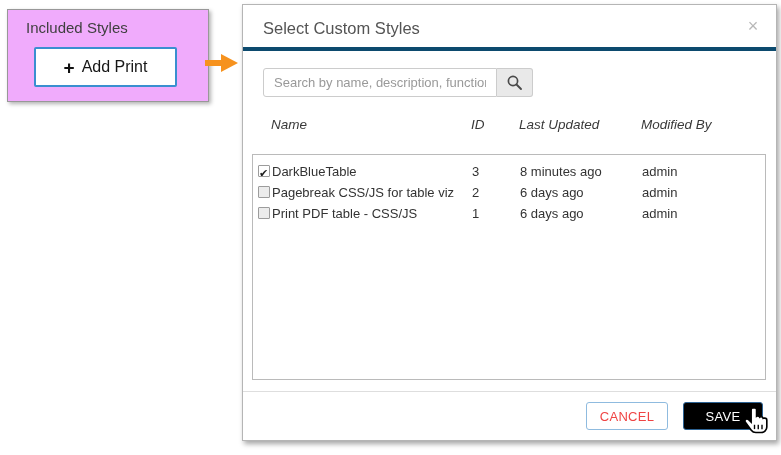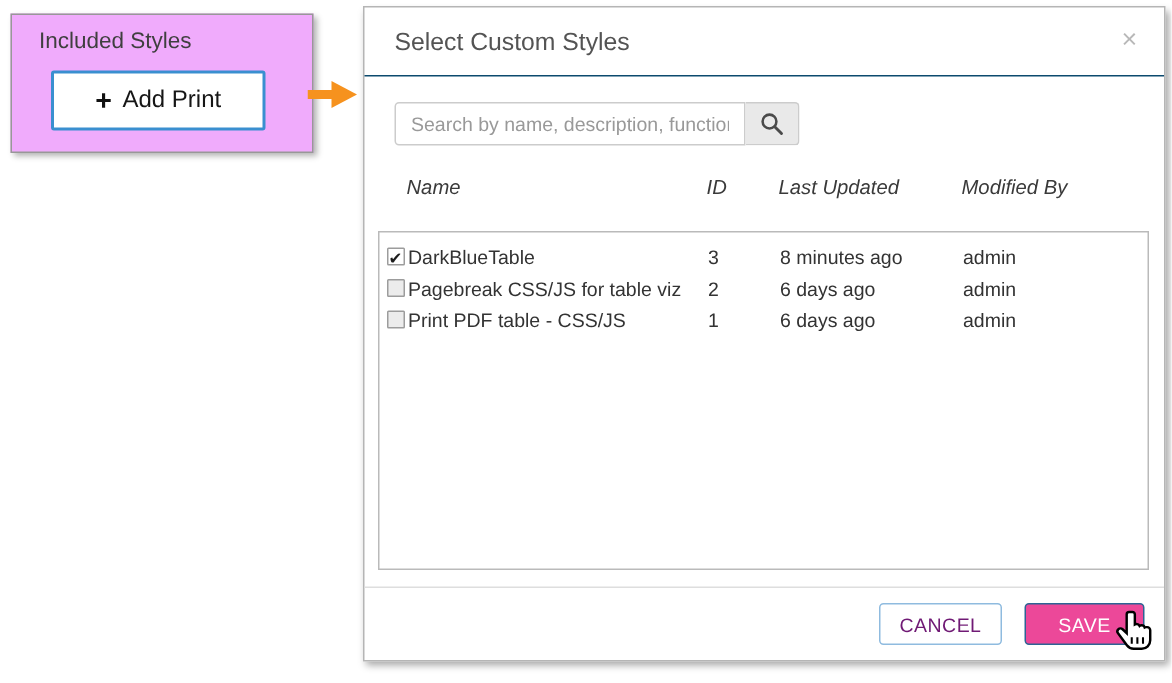"Select Custom Styles" .modal-header { border-bottom: 1px solid #0c4a6e -> 4px solid #0c4a6e }
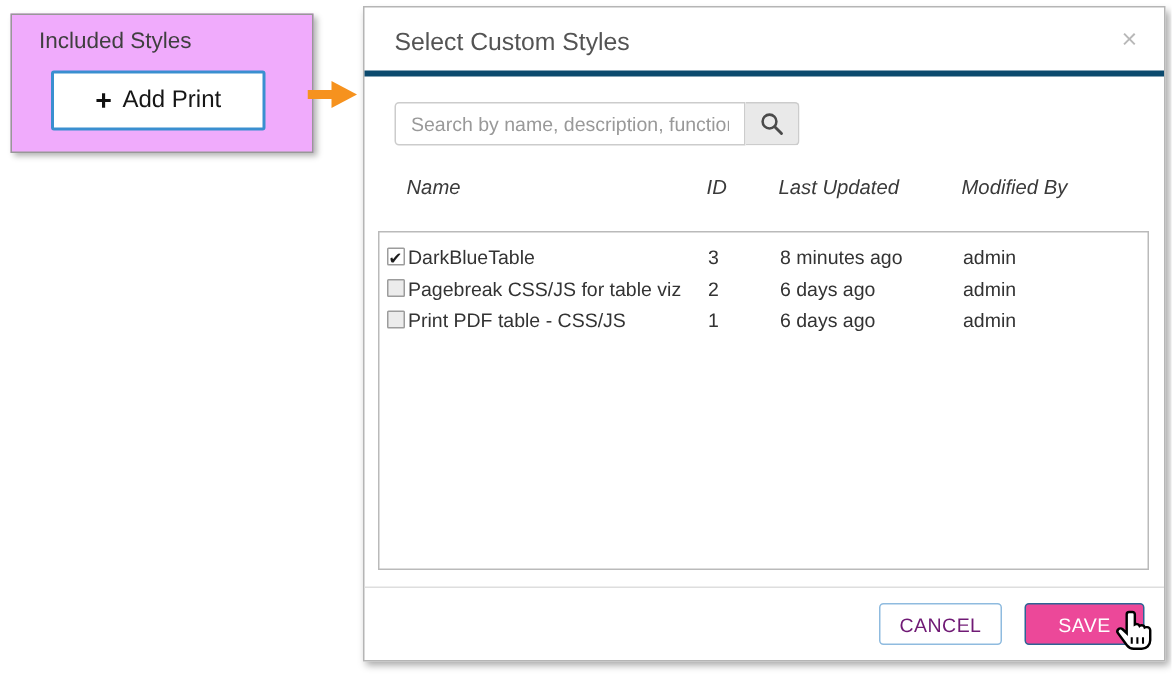"CANCEL" .cancel-btn { color: #701a75 -> #ef4444 }
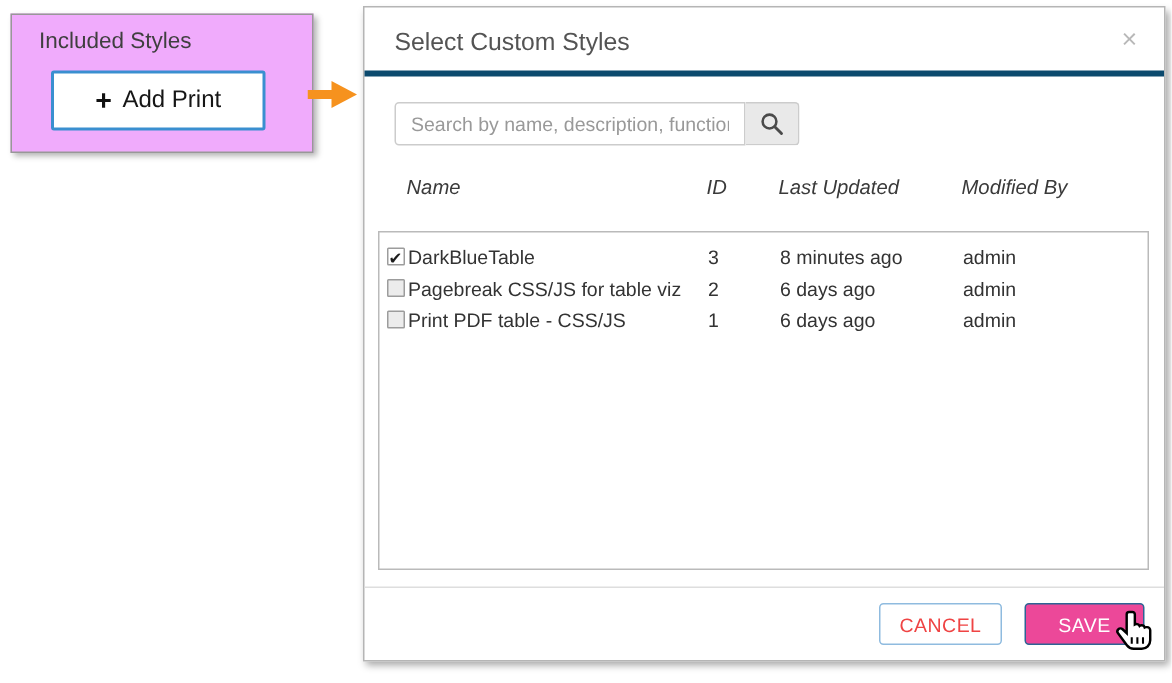"SAVE" .save-btn { background: #ec4899 -> #000000 }
